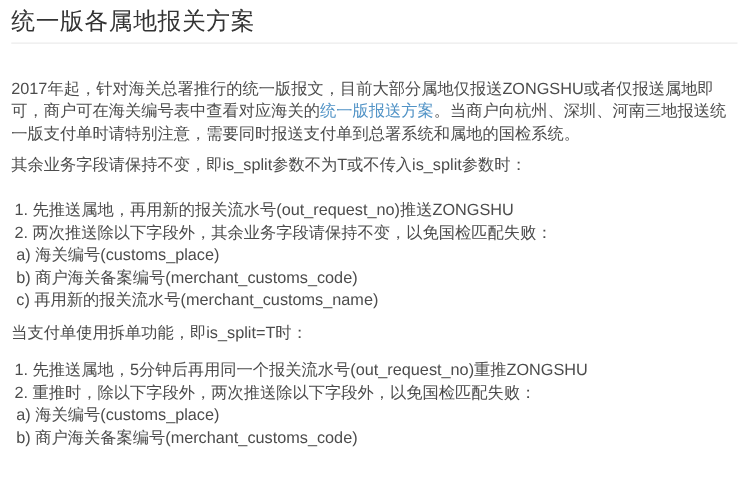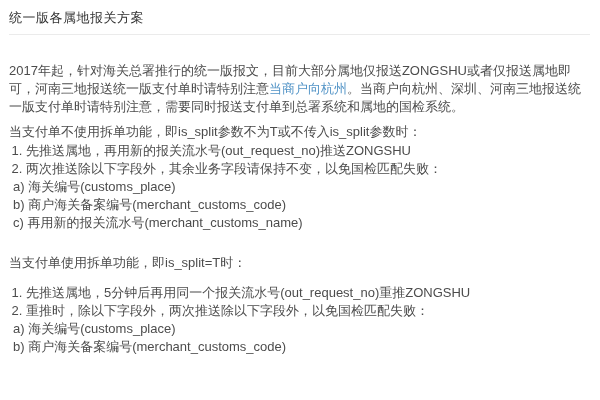"统一版各属地报关方案" .page-title { font-size: 13px -> 19px }
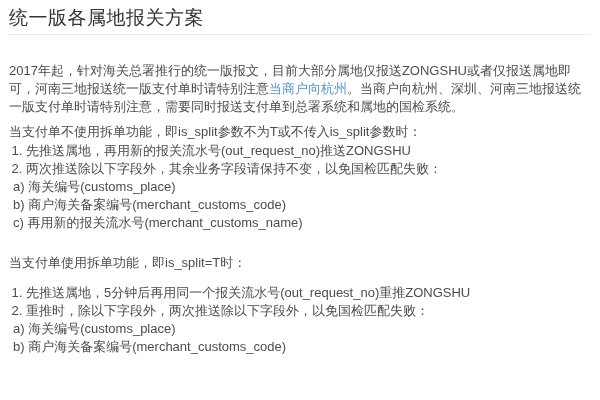"2017年起，针对海关总署推行的统一版报文，目前大部分属地仅报送ZONGSHU或" span { text: 河南三地报送统一版支付单时请特别注意 -> 商户可在海关编号表中查看对应海关的 }
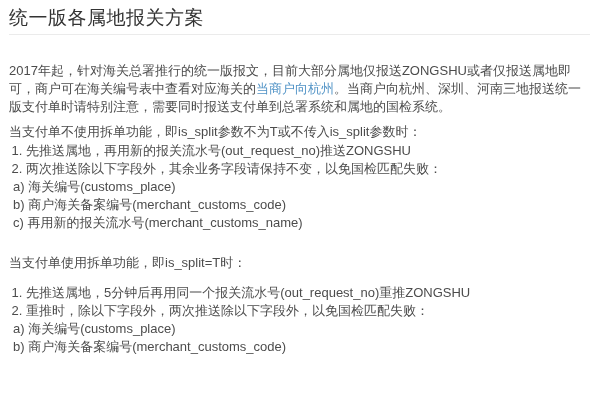"当商户向杭州" a.doc-link { text: 当商户向杭州 -> 统一版报送方案 }
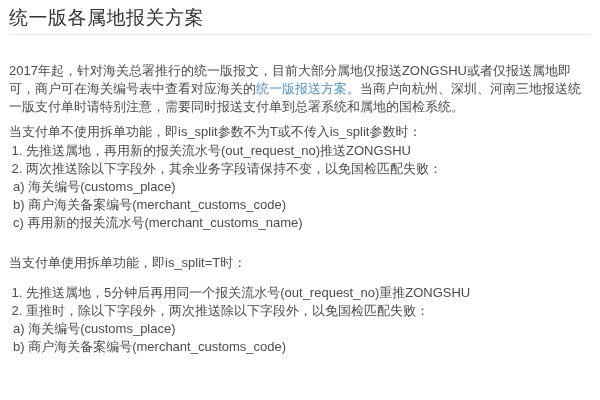"当支付单不使用拆单功能，即is_split参数不为T或不传入is_split参数" p.condition { text: 当支付单不使用拆单功能 -> 其余业务字段请保持不变 }
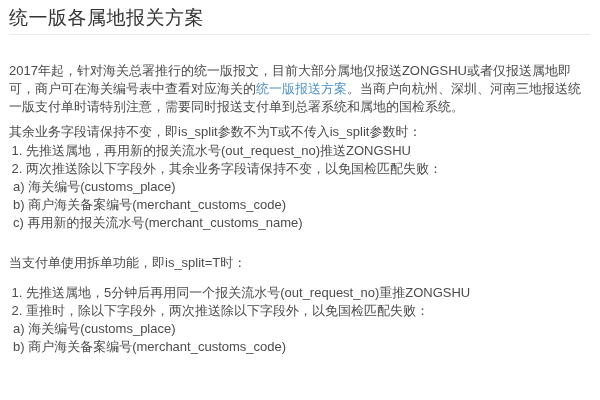"先推送属地，再用新的报关流水号(out_request_no)推送ZONGSHU" .list-block { margin-top: 1px -> 18px }
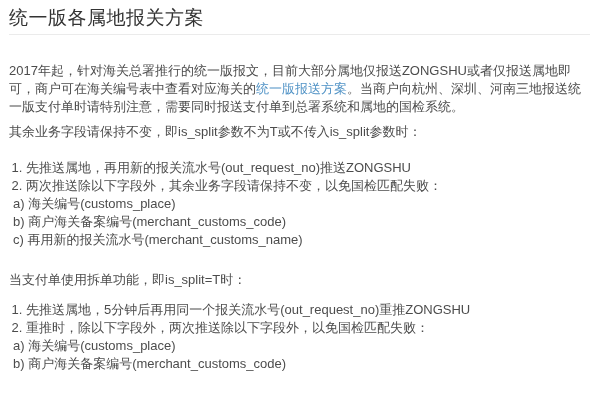"当支付单使用拆单功能，即is_split=T时：" .condition-2 { margin-top: 22px -> 8px }
